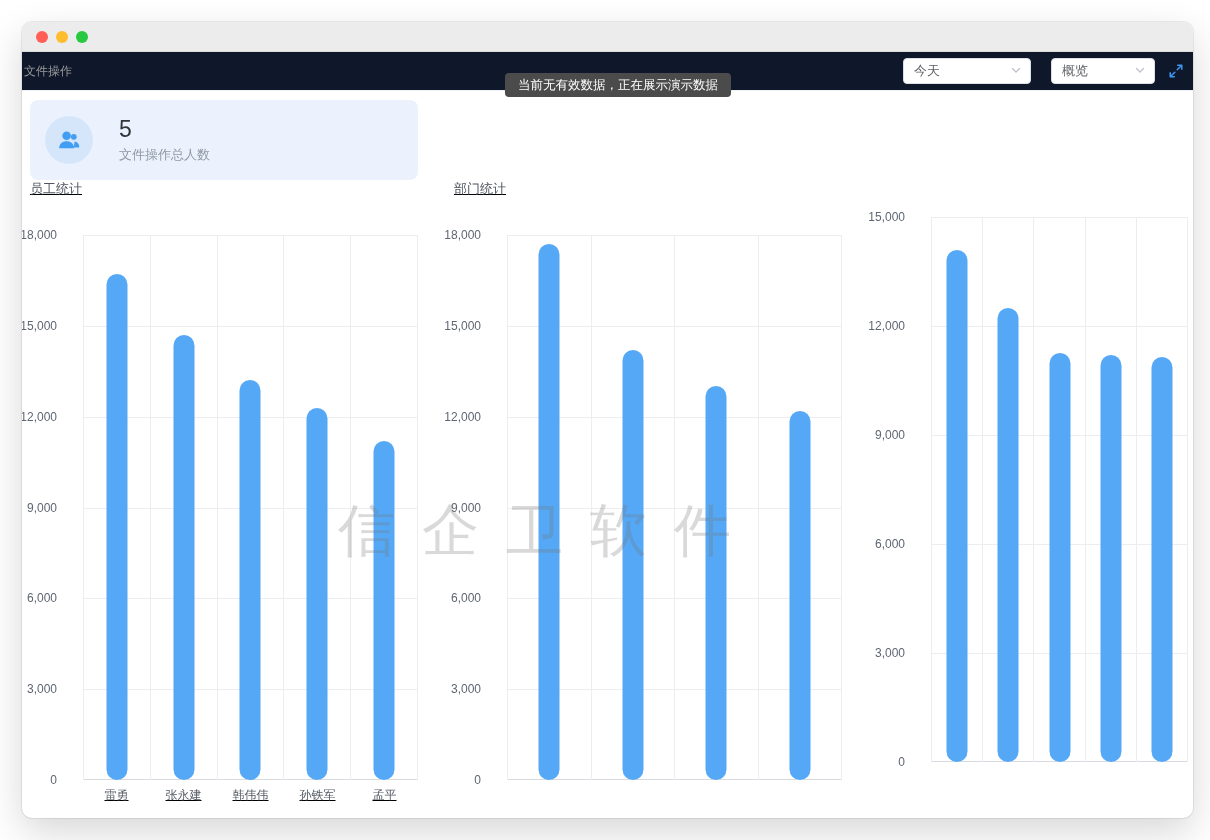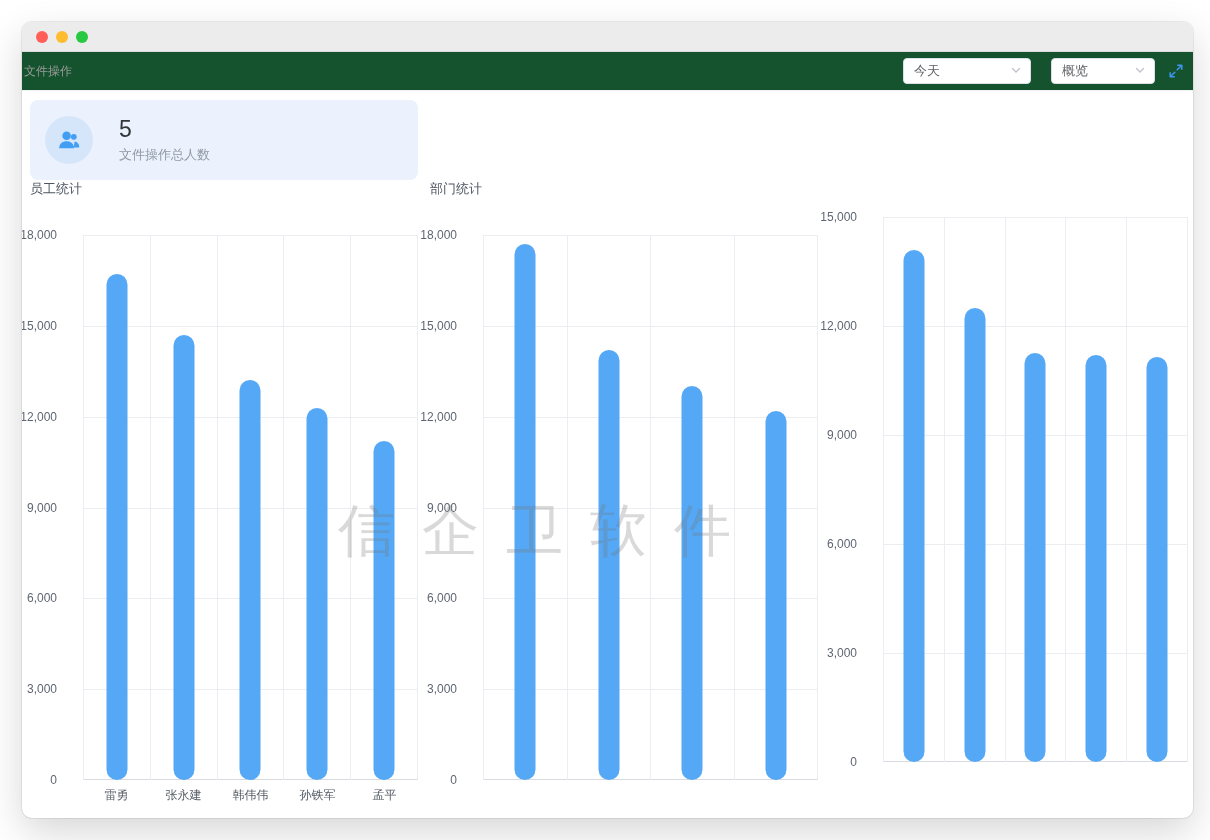"文件操作" .toolbar { background: #14532d -> #0f172a }
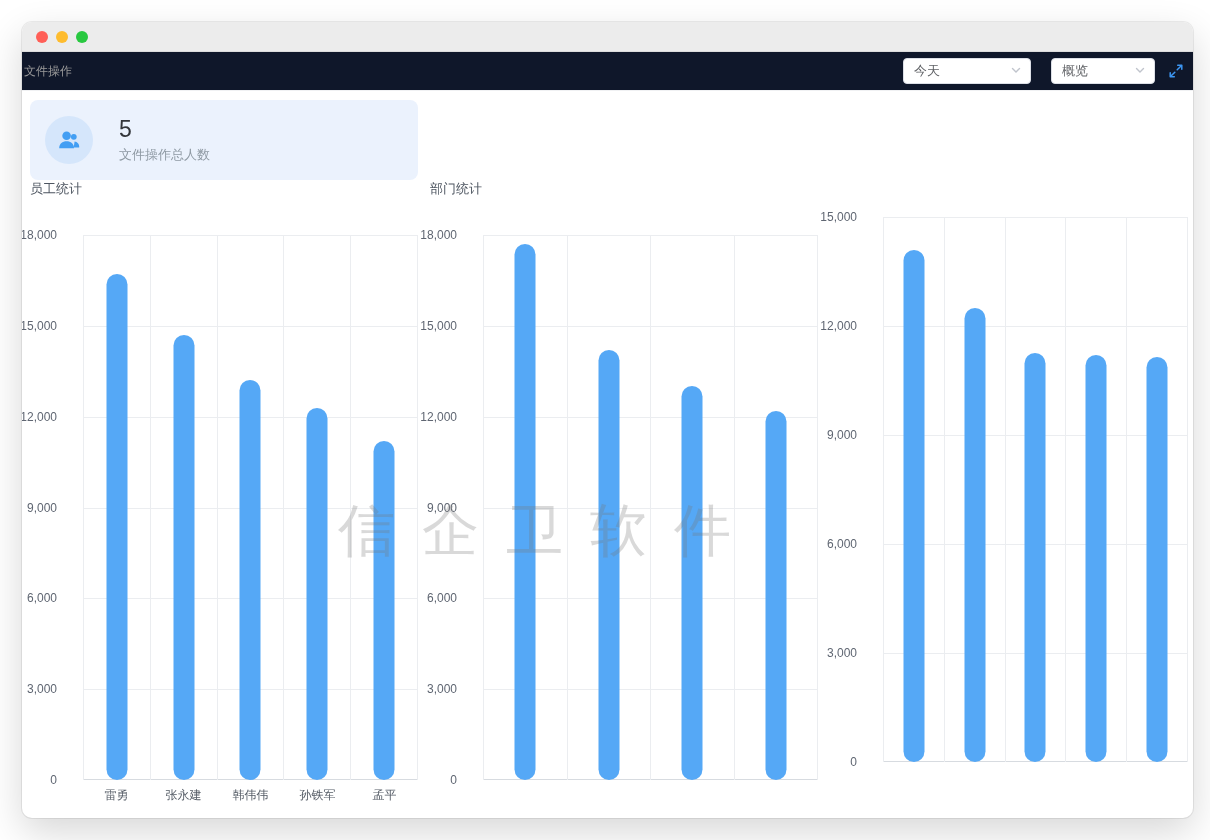"当前无有效数据，正在展示演示数据" div.toast { html: none -> <div>当前无有效数据，正在展示演示数据</div> }
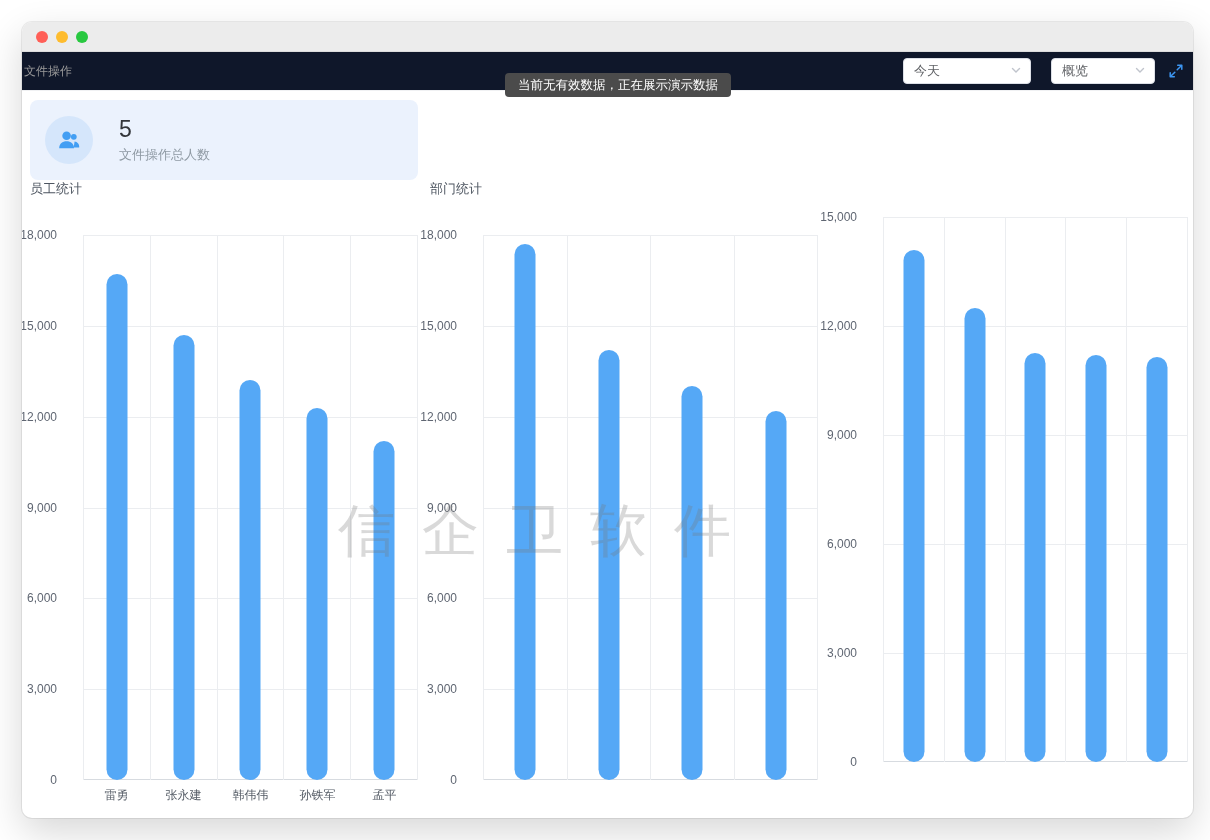"员工统计" .charts { column-gap: 12px -> 36px; text-decoration: none -> underline }
